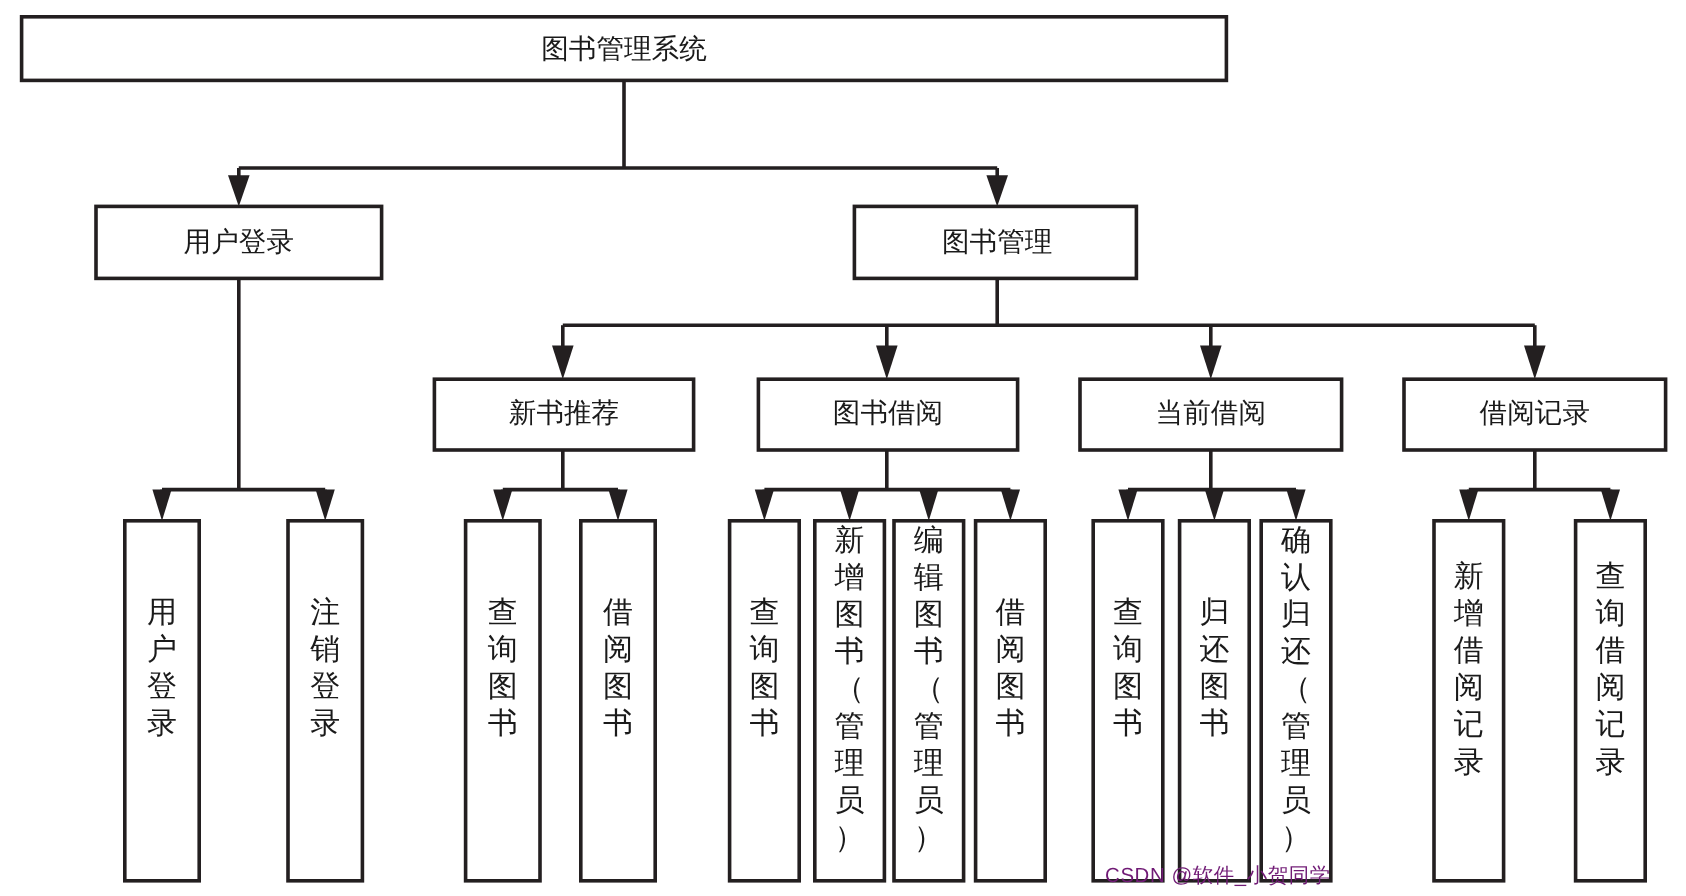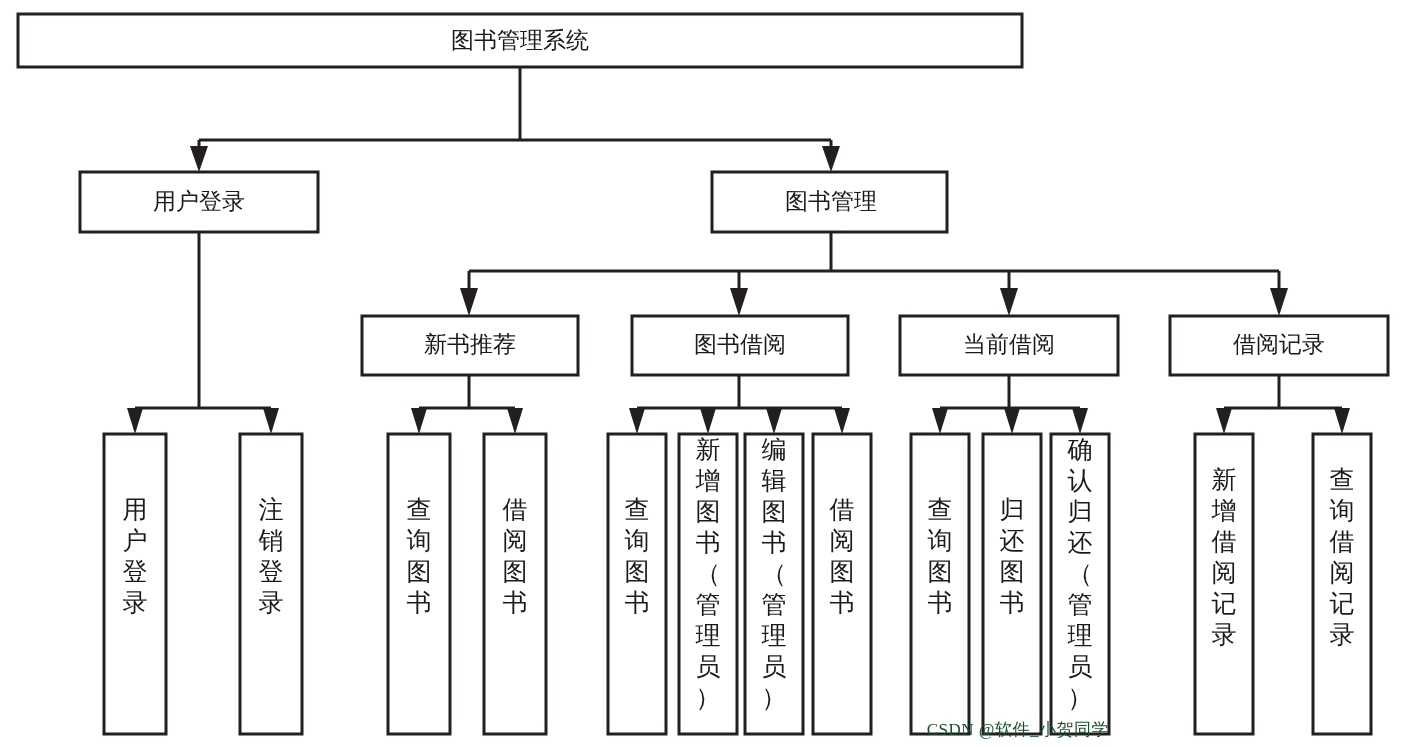"CSDN @软件_小贺同学" .watermark { color: #14532d -> #701a75; font-family: Liberation Serif, serif -> Liberation Sans, sans-serif }
